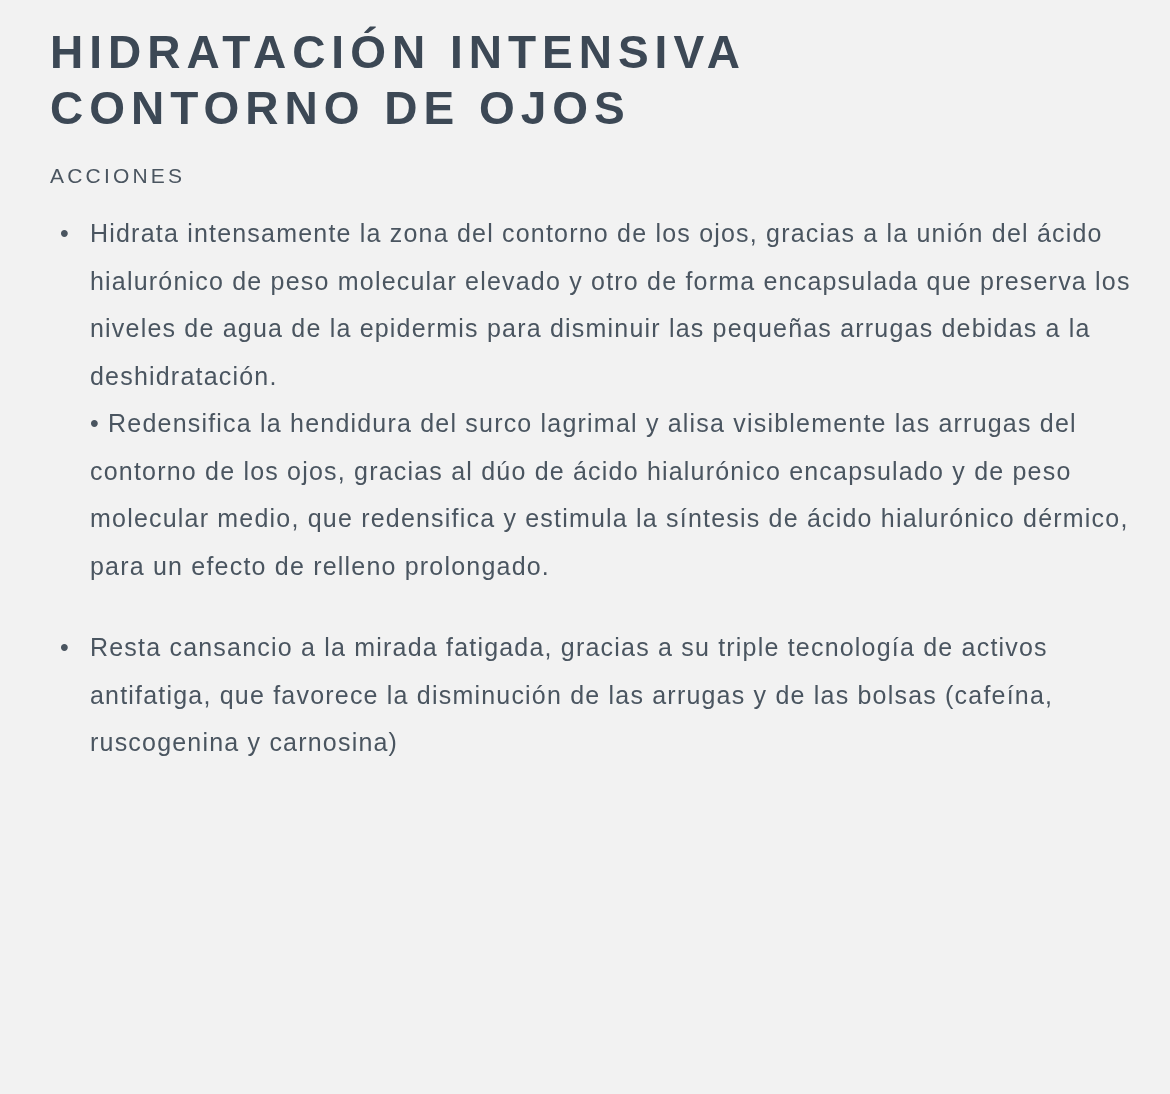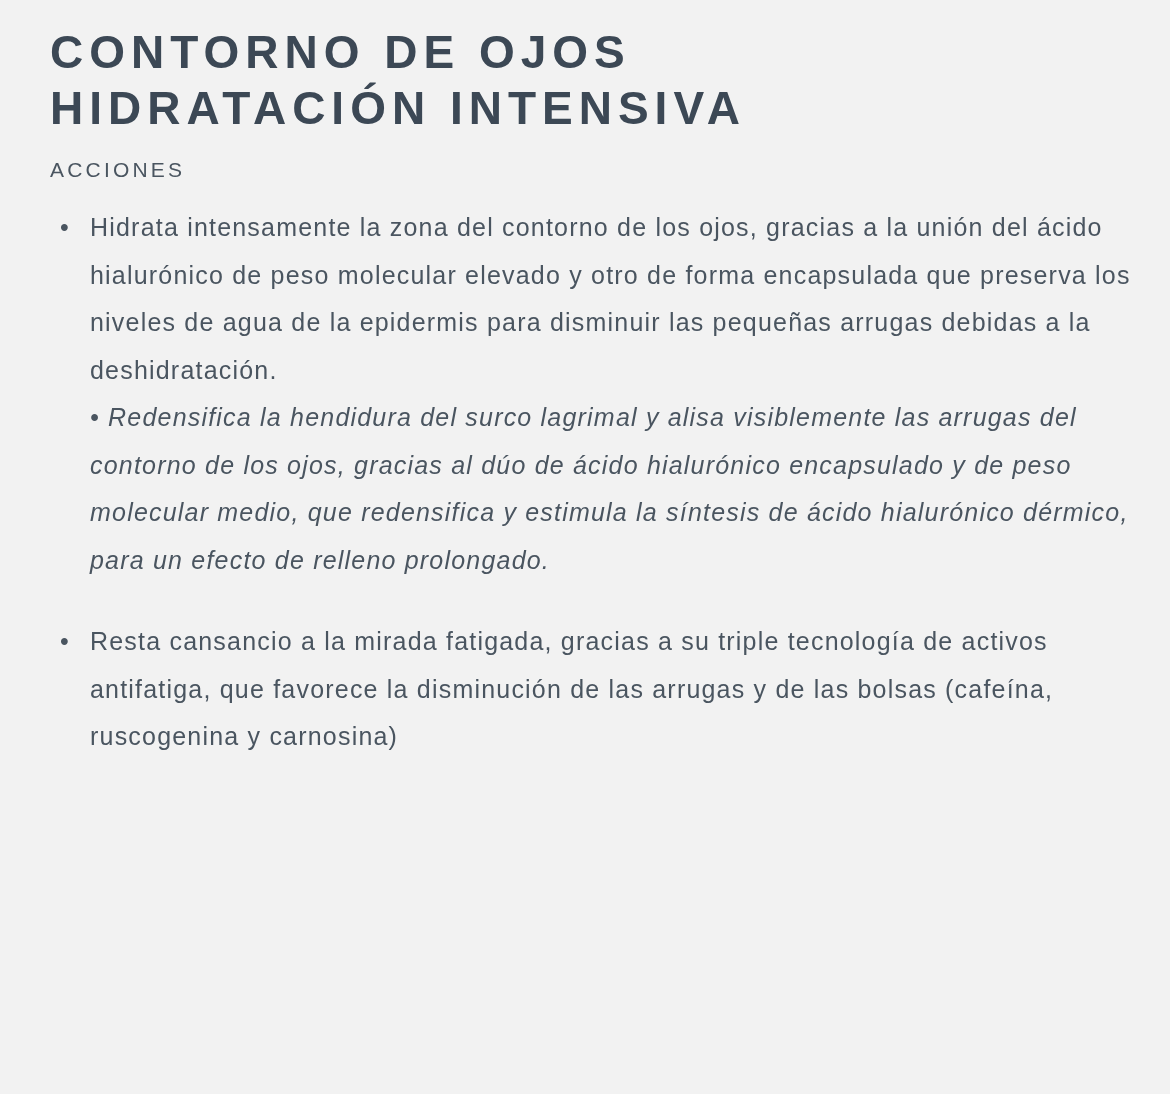"CONTORNO DE OJOS" span.line { order: before "HIDRATACIÓN INTENSIVA" -> after "HIDRATACIÓN INTENSIVA" }
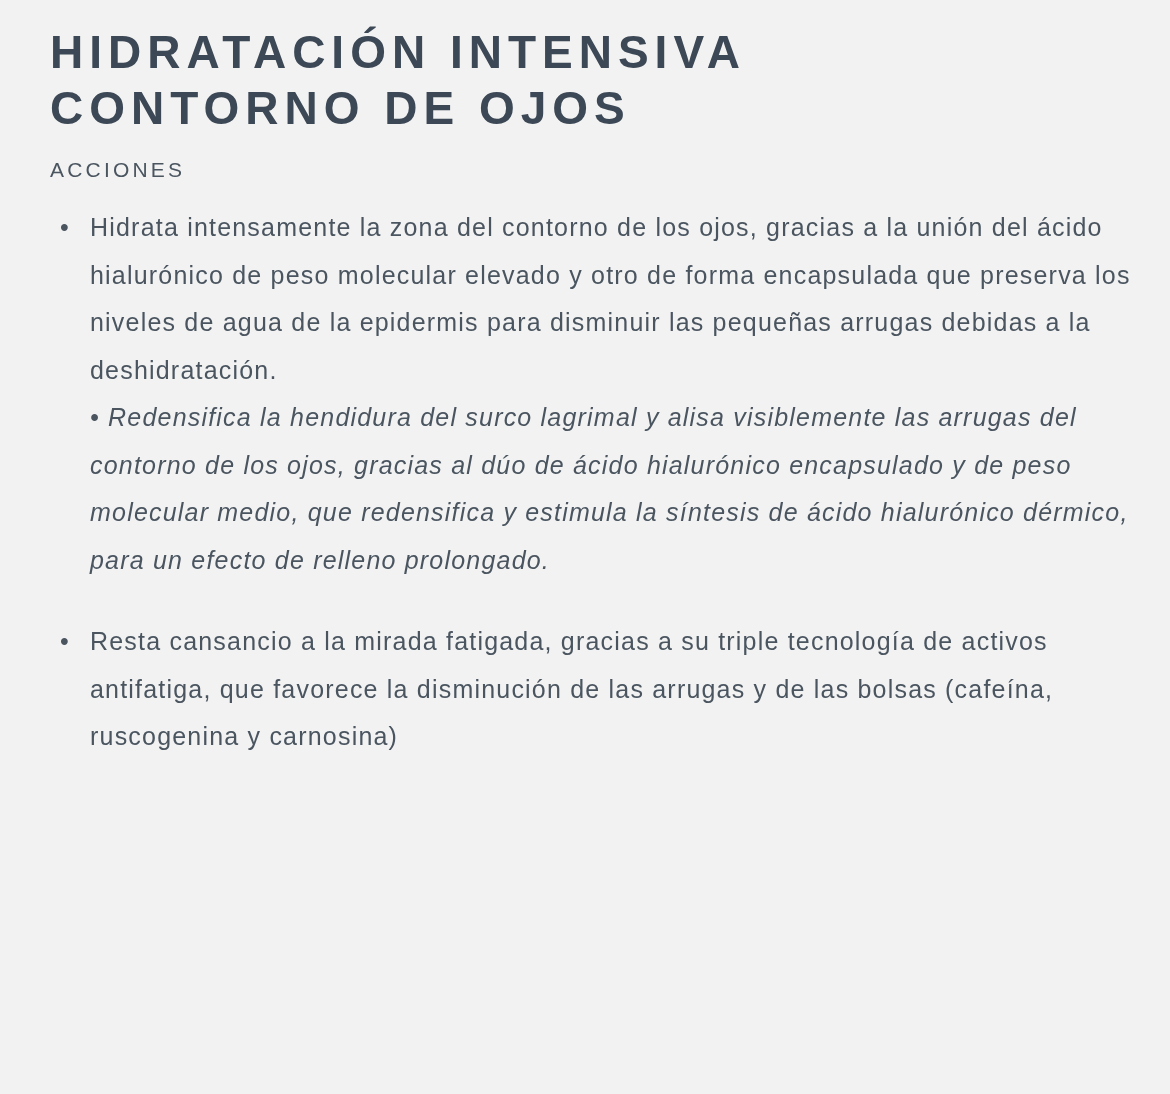"ACCIONES" .section-label { margin-top: 22px -> 28px }
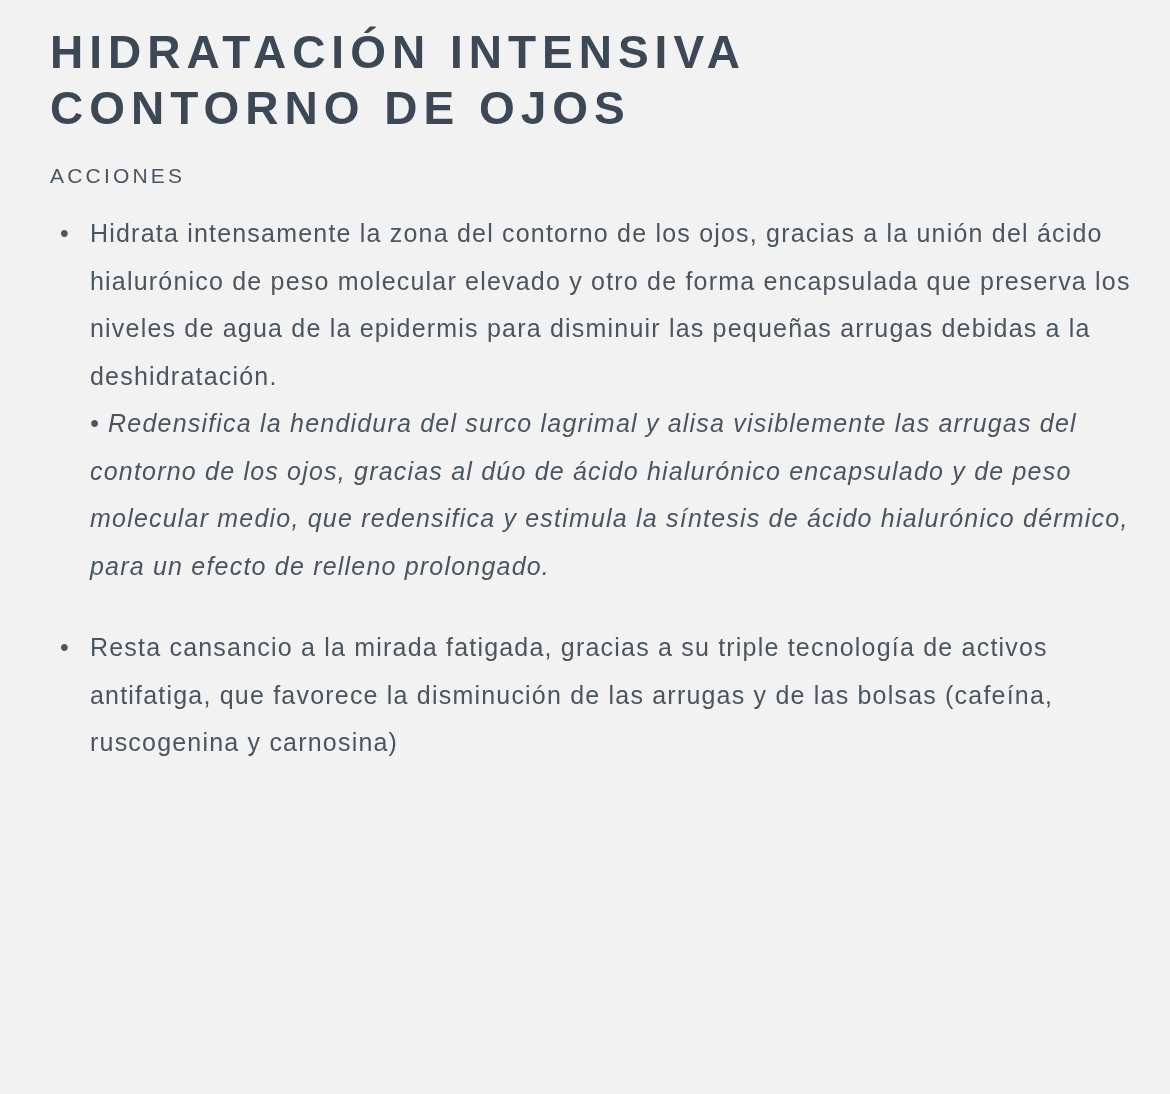"• Redensifica la hendidura del" .sub-para { font-style: italic -> none }
